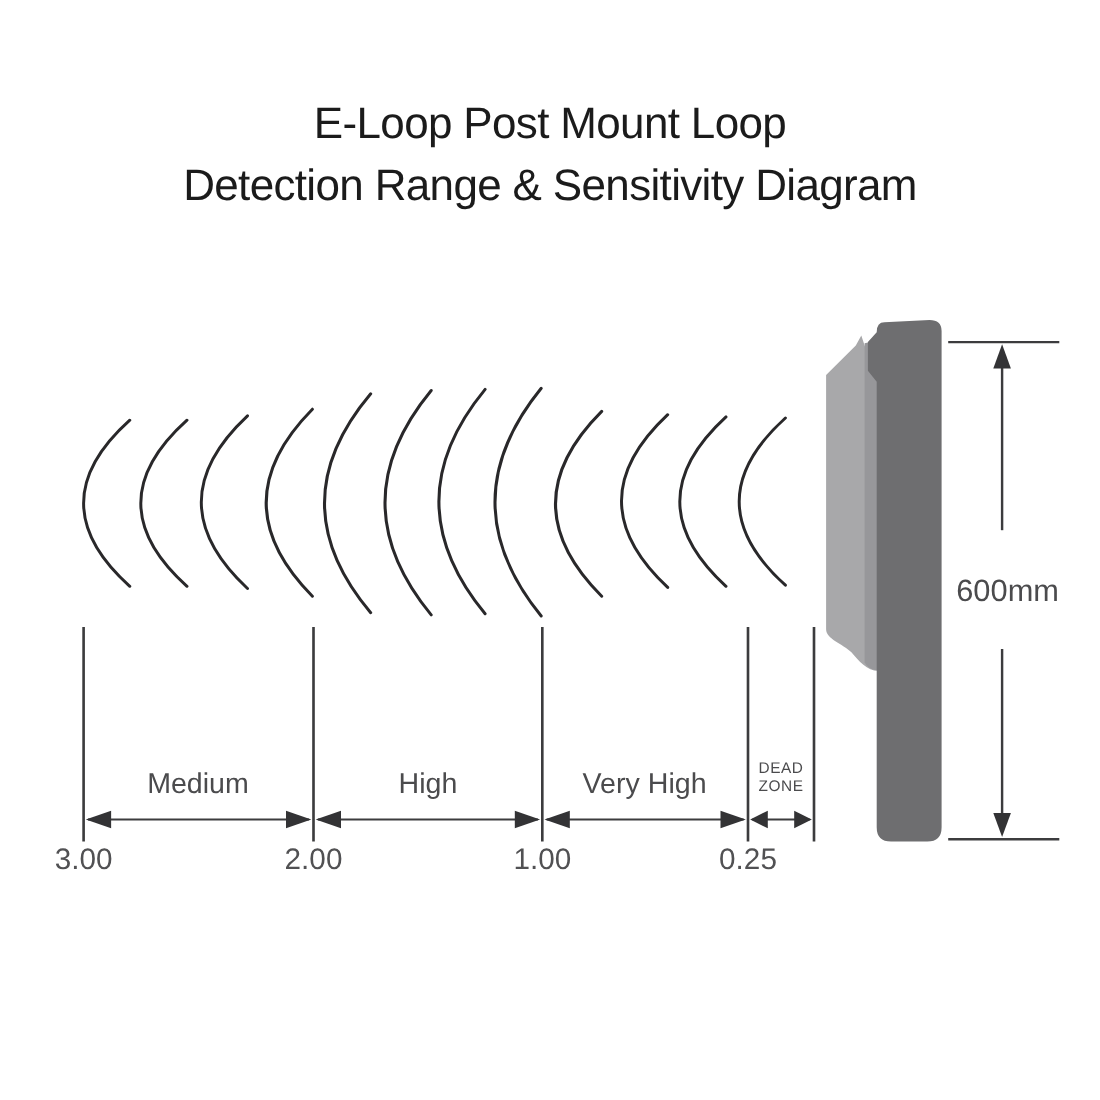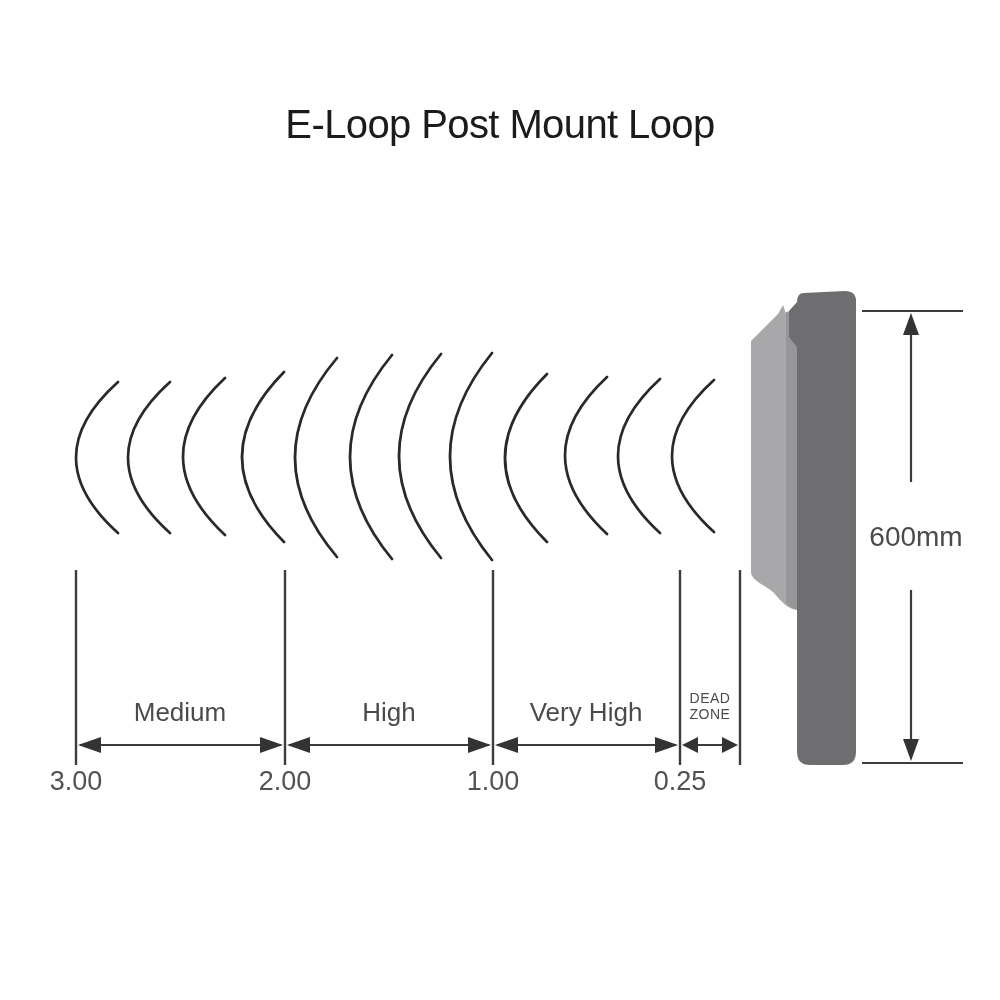"E-Loop Post Mount Loop" .title-block { top: 96px -> 84px }
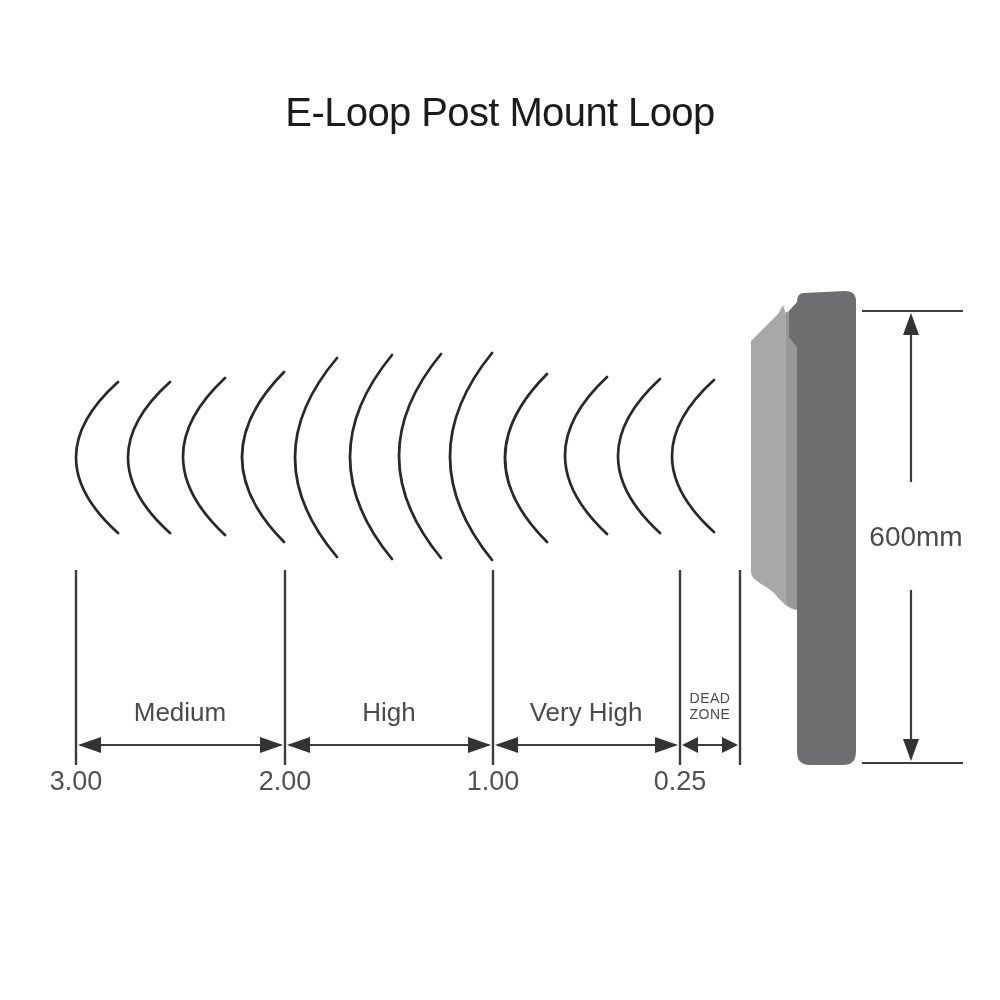"Detection Range & Sensitivity Diagram" div { html: none -> <div>Detection Range &amp; Sensitivity Diagram</div> }
